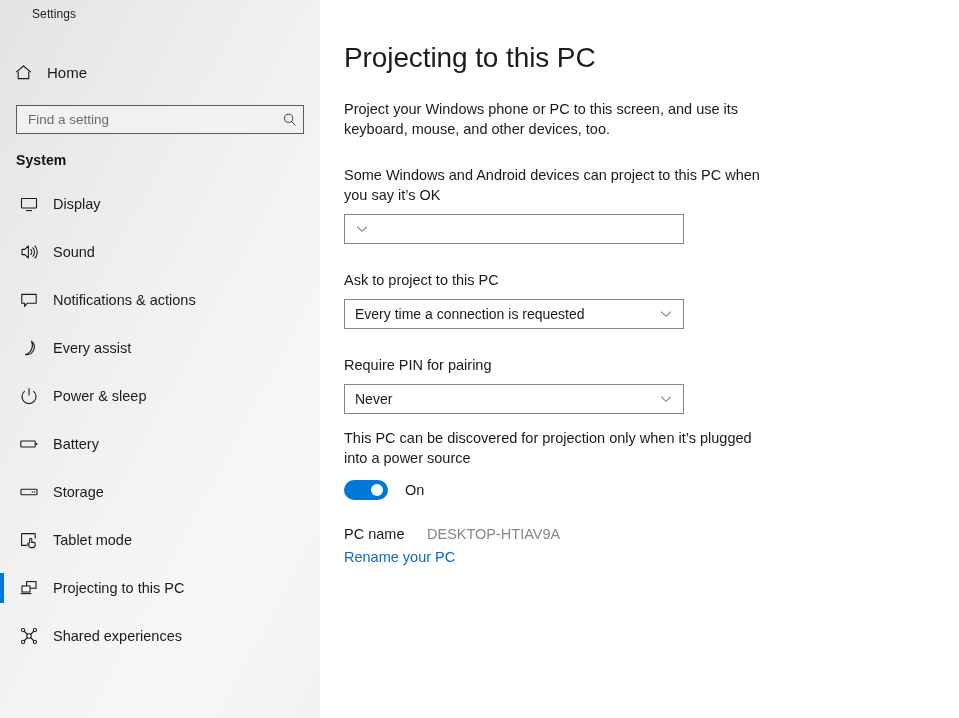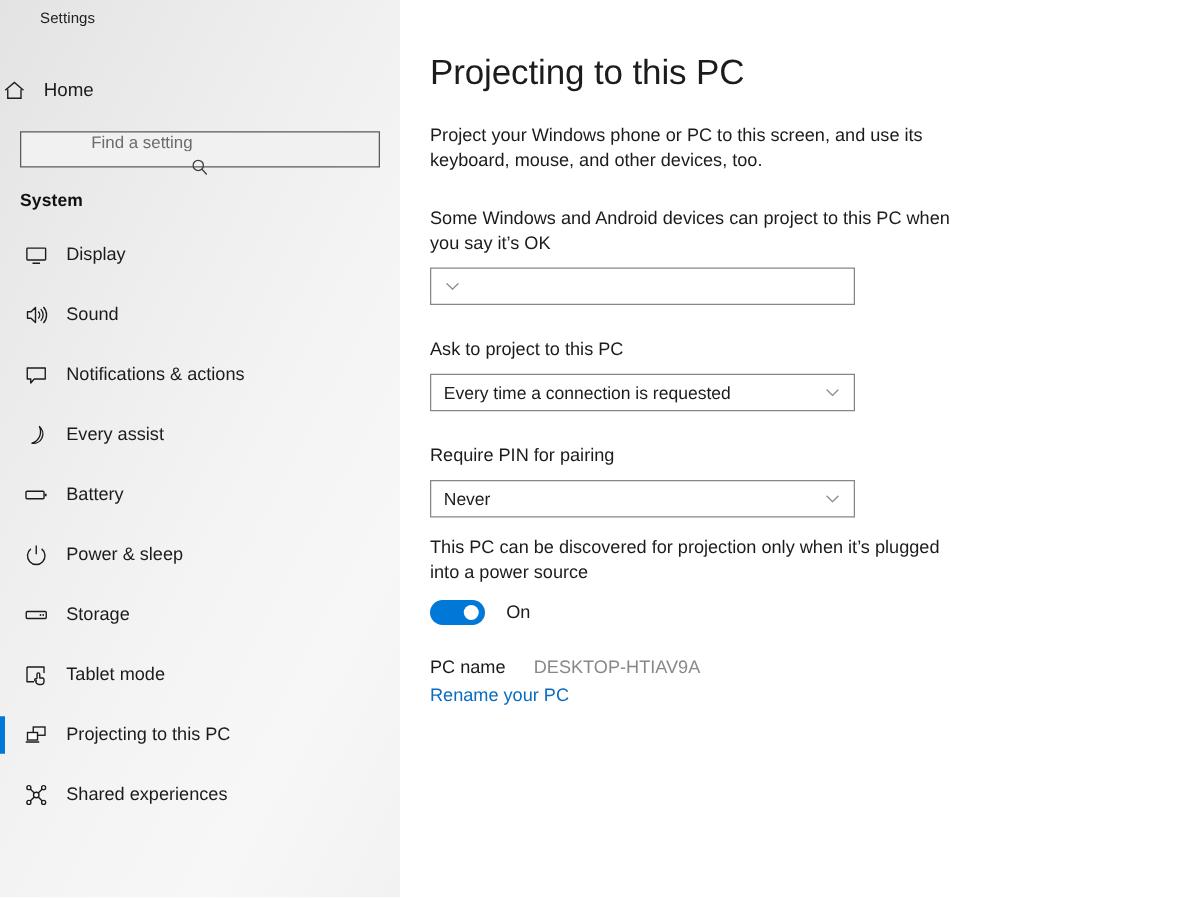"Home" .home-row { padding-left: 2px -> 14px }
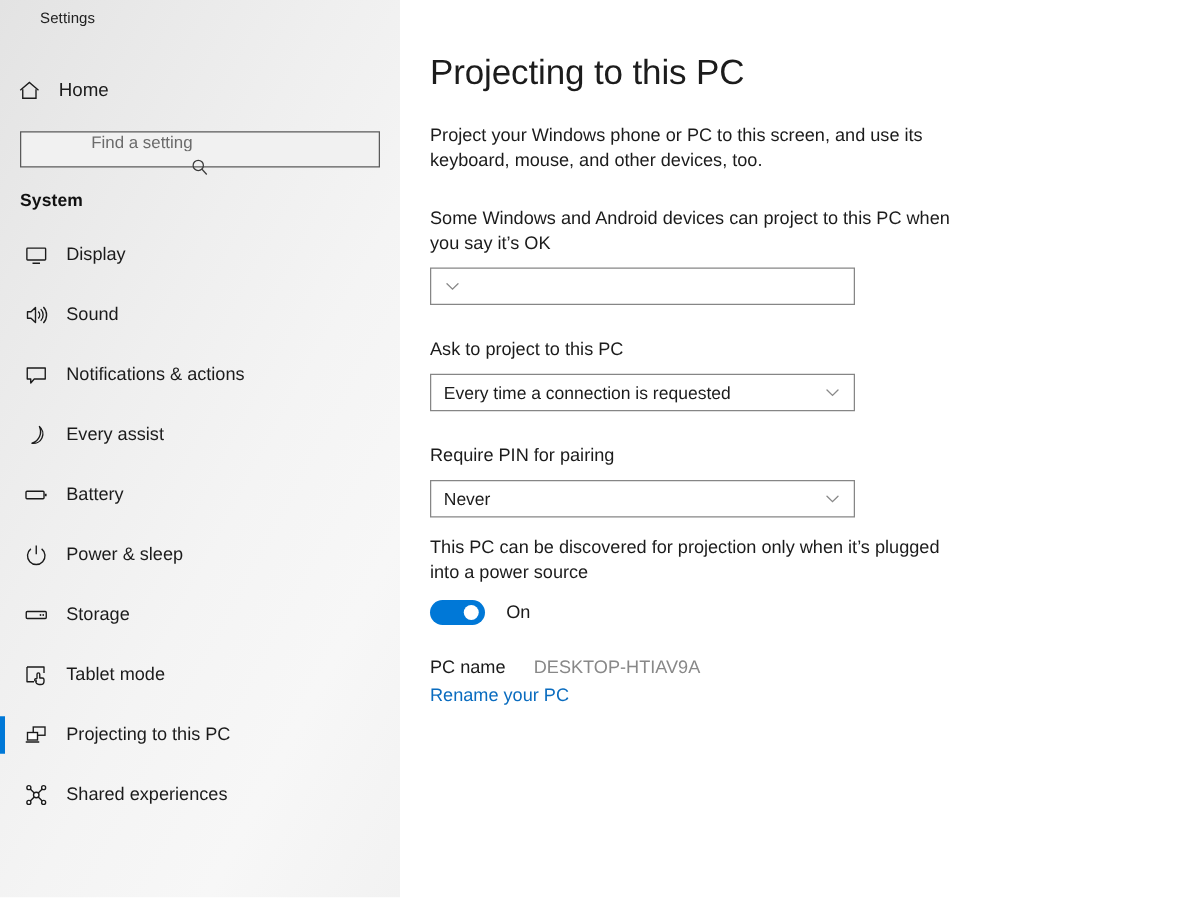"Find a setting" .search-wrap { flex-direction: column -> none }
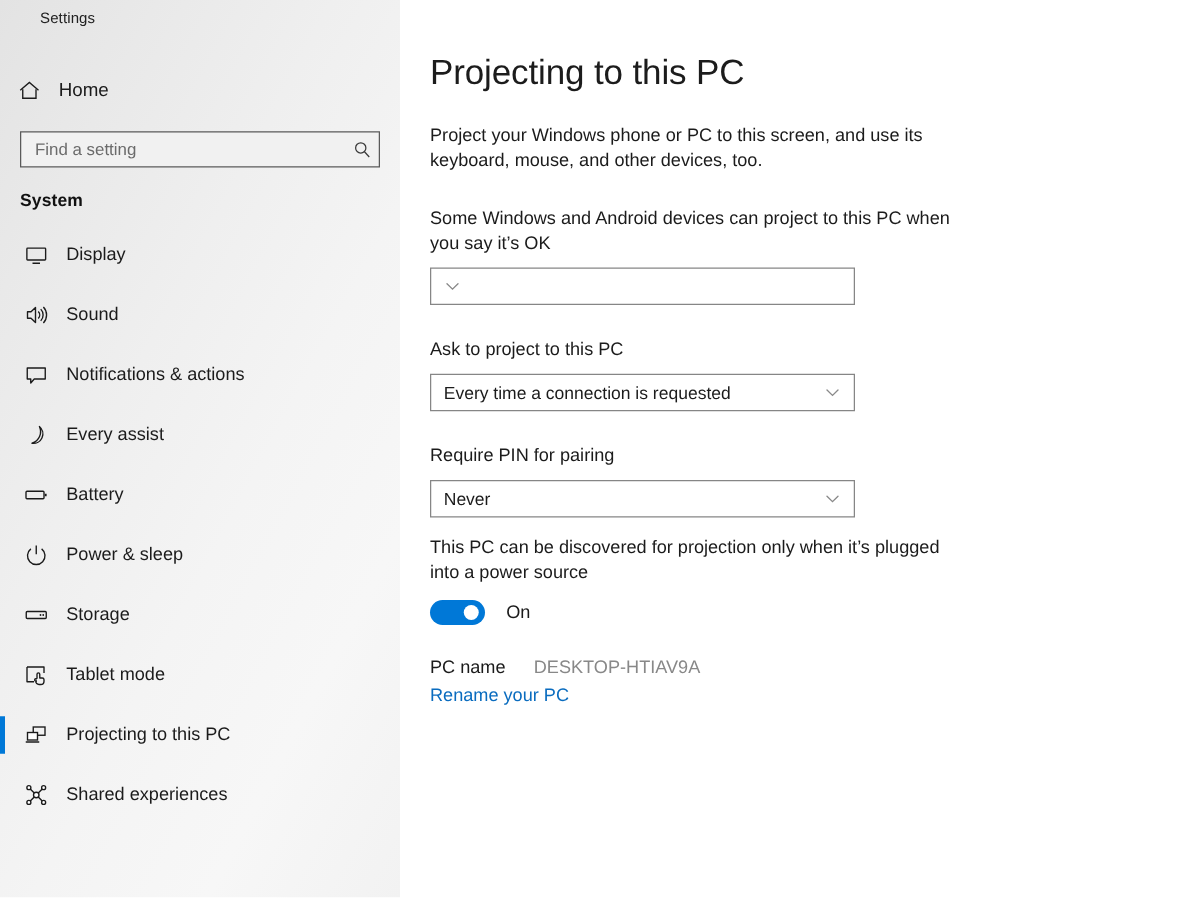"Battery" div.nav-item { order: before "Power & sleep" -> after "Power & sleep" }
